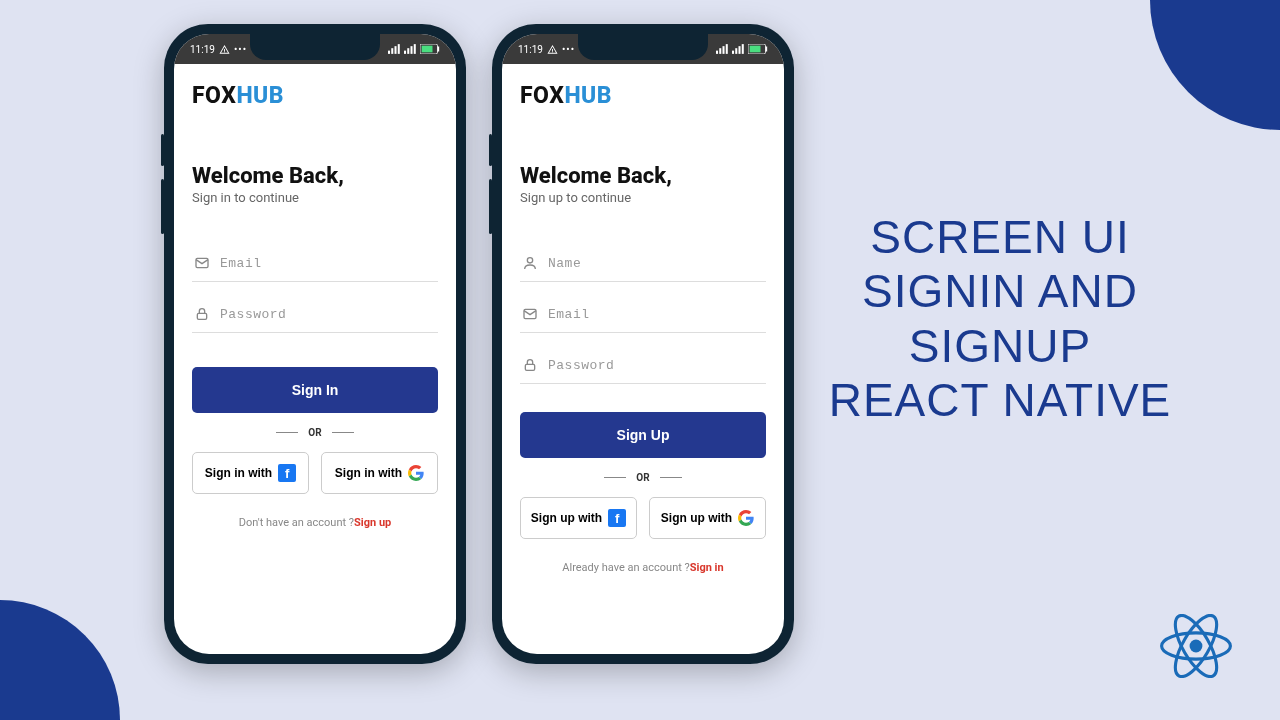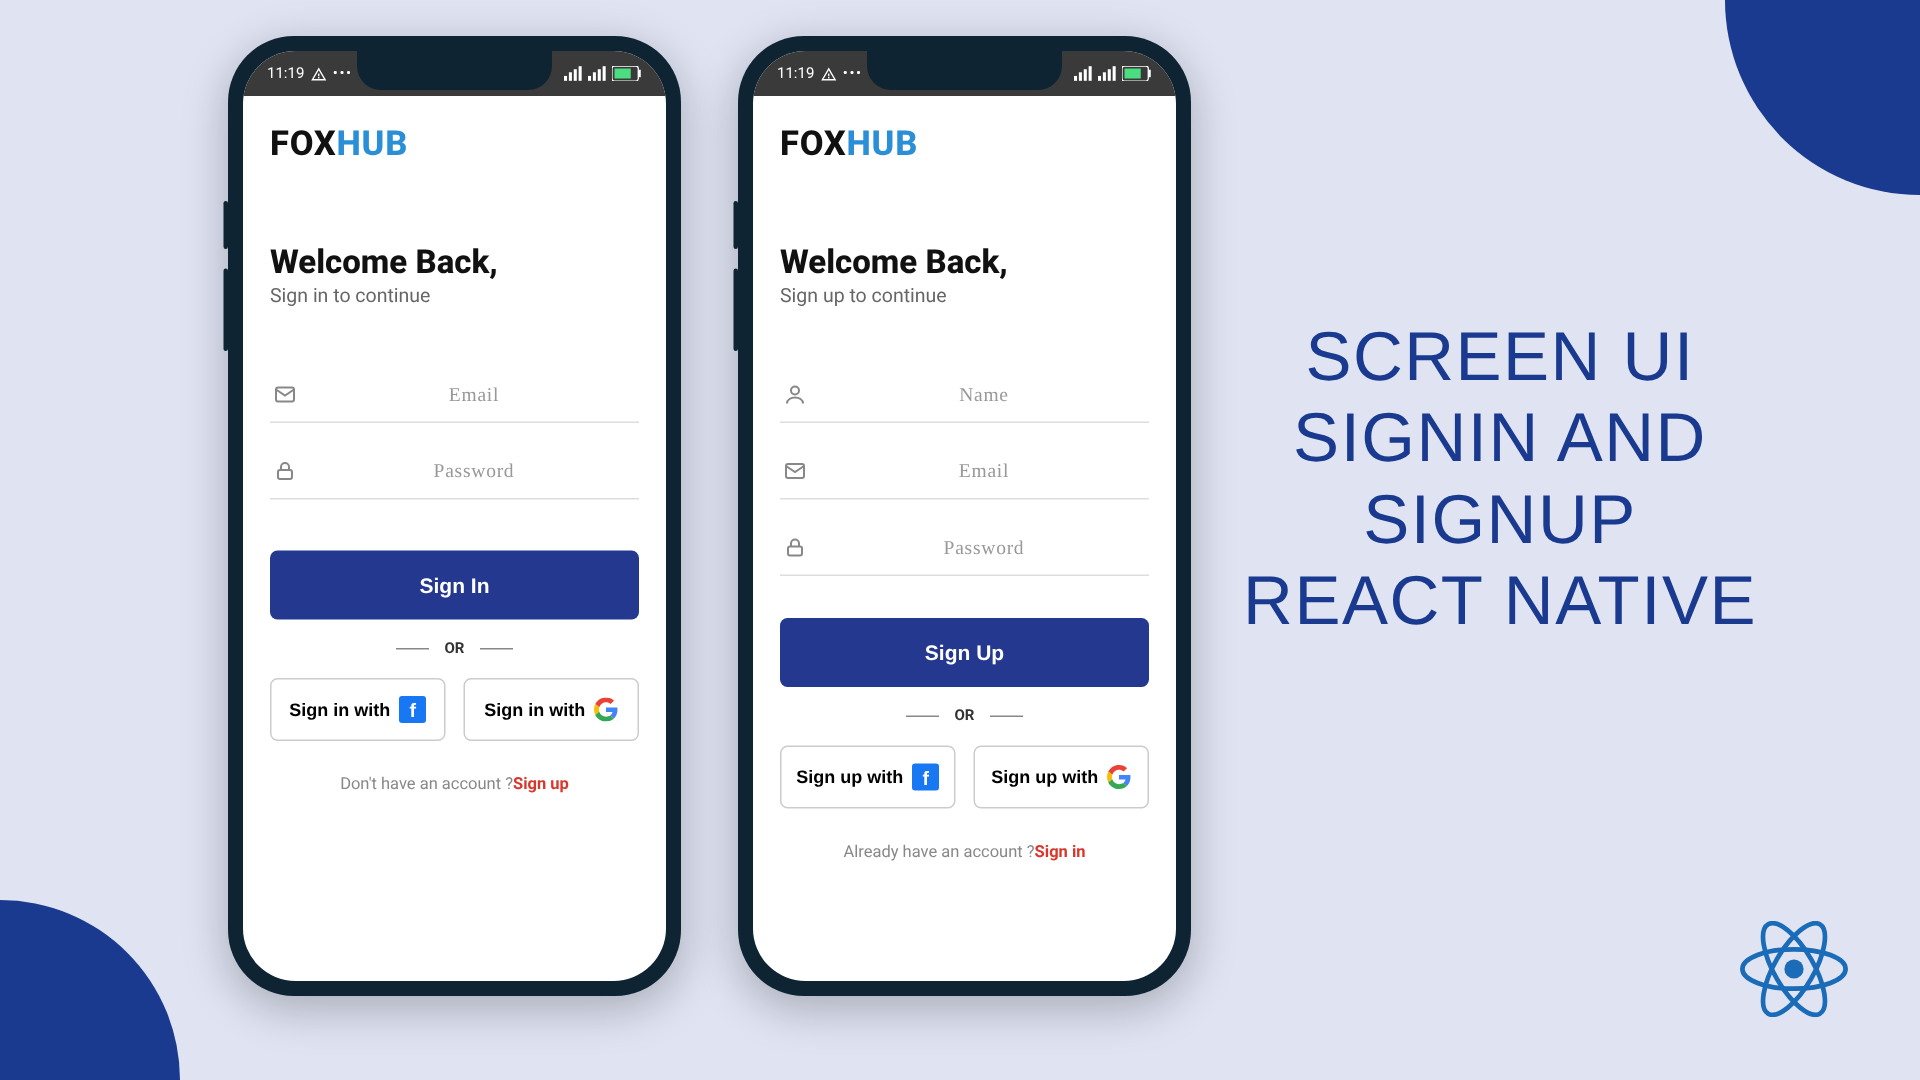"11:19" .phones { gap: 38px -> 26px; left: 152px -> 164px }
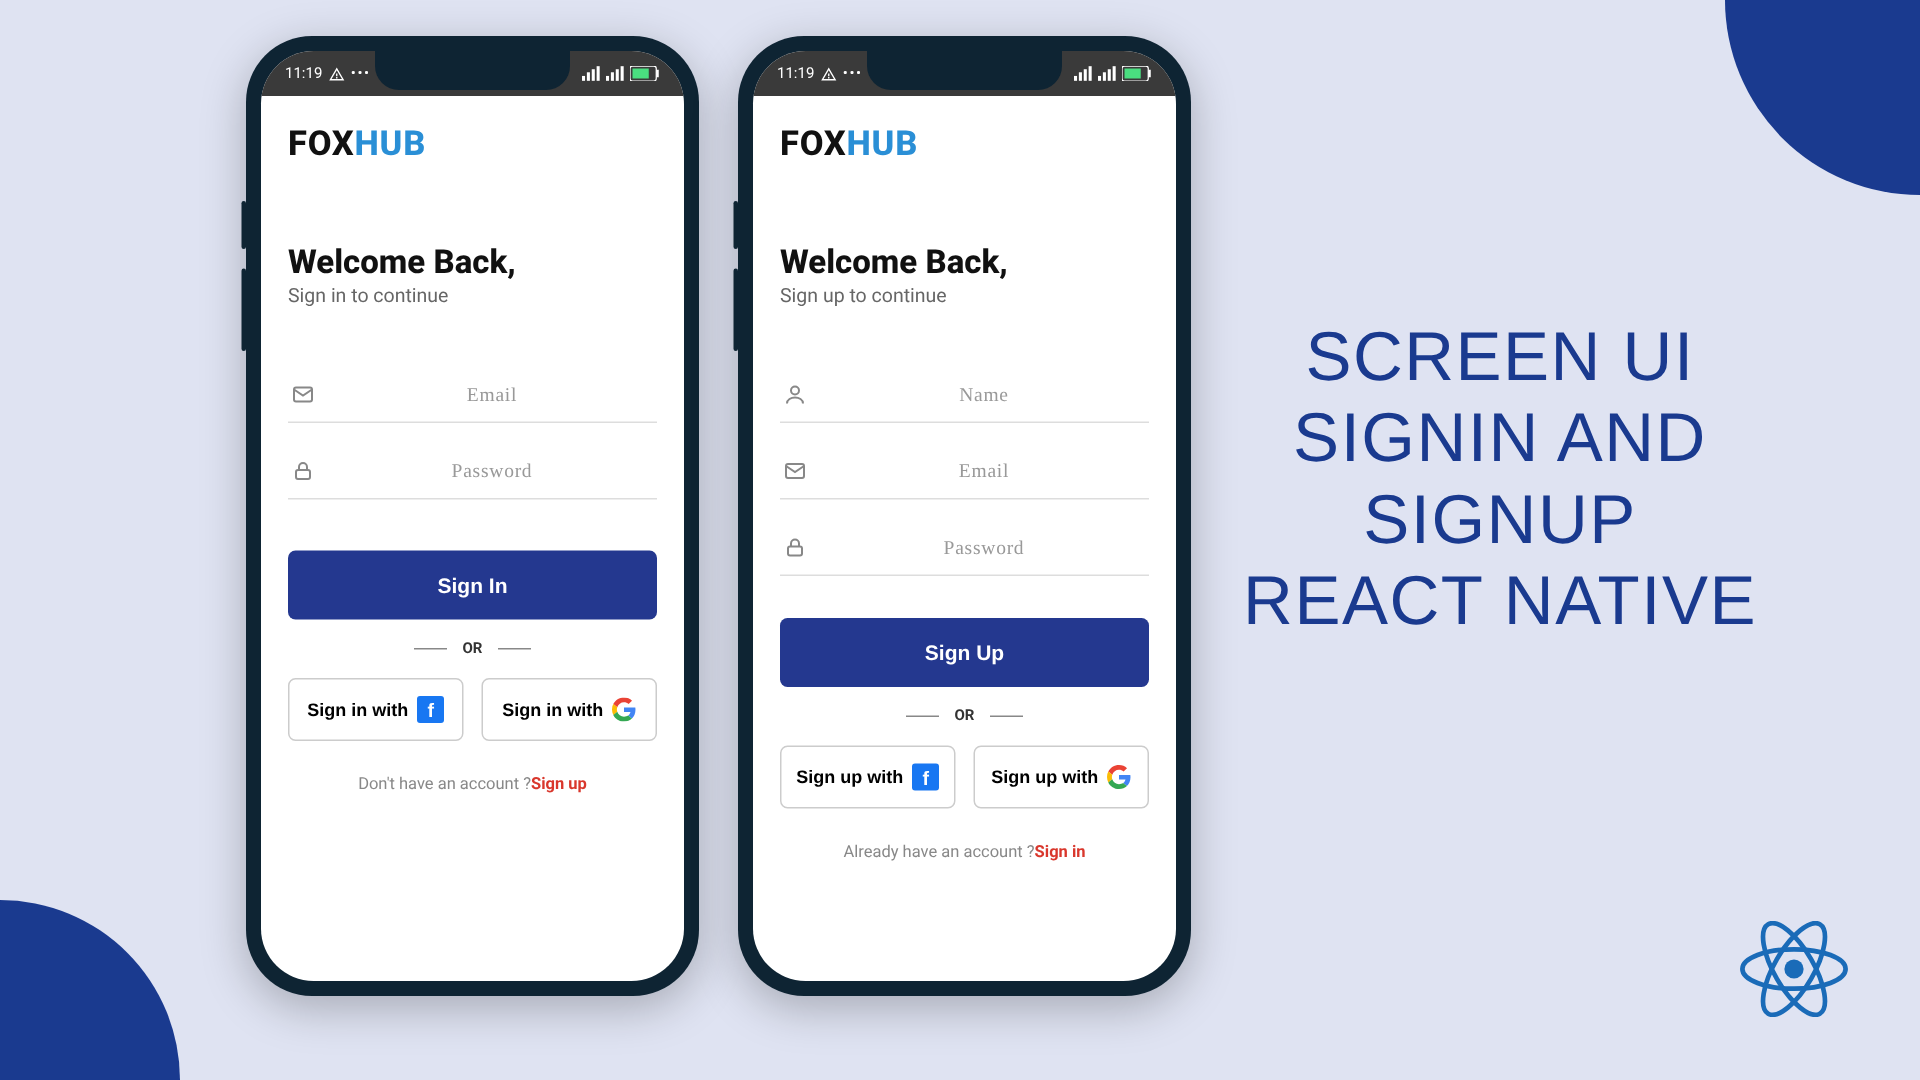"Email" .field-input { font-family: Liberation Serif, serif -> Liberation Mono, monospace; text-align: center -> none }
